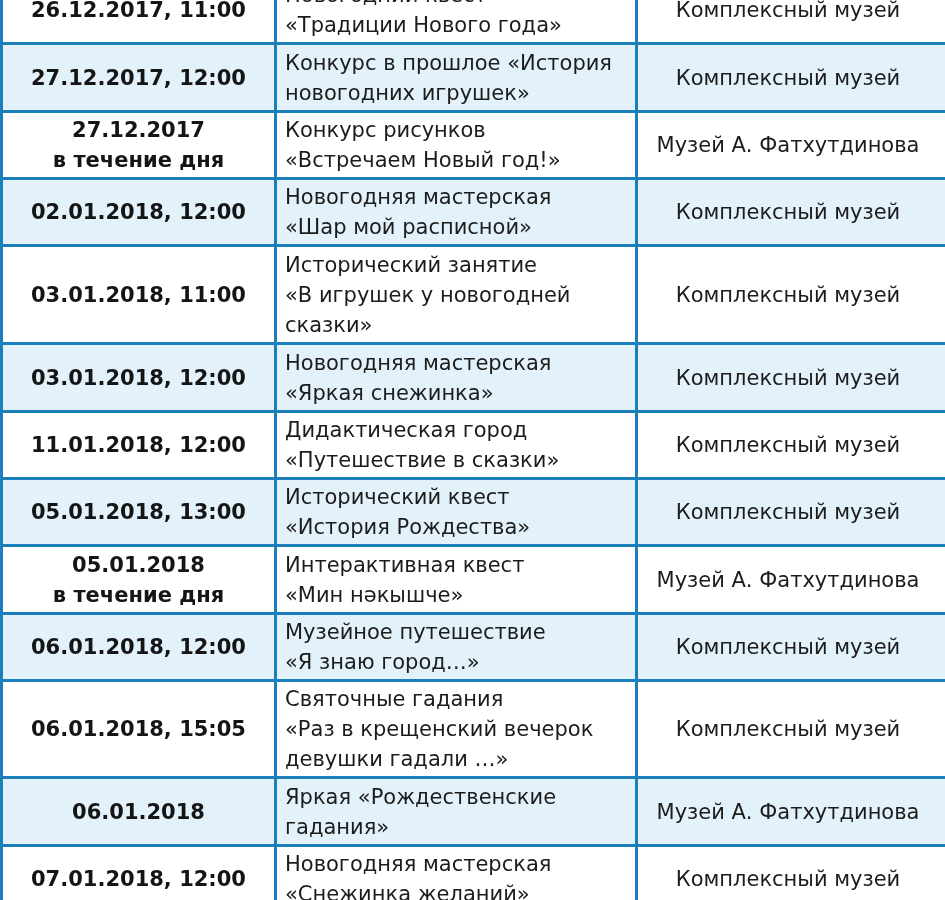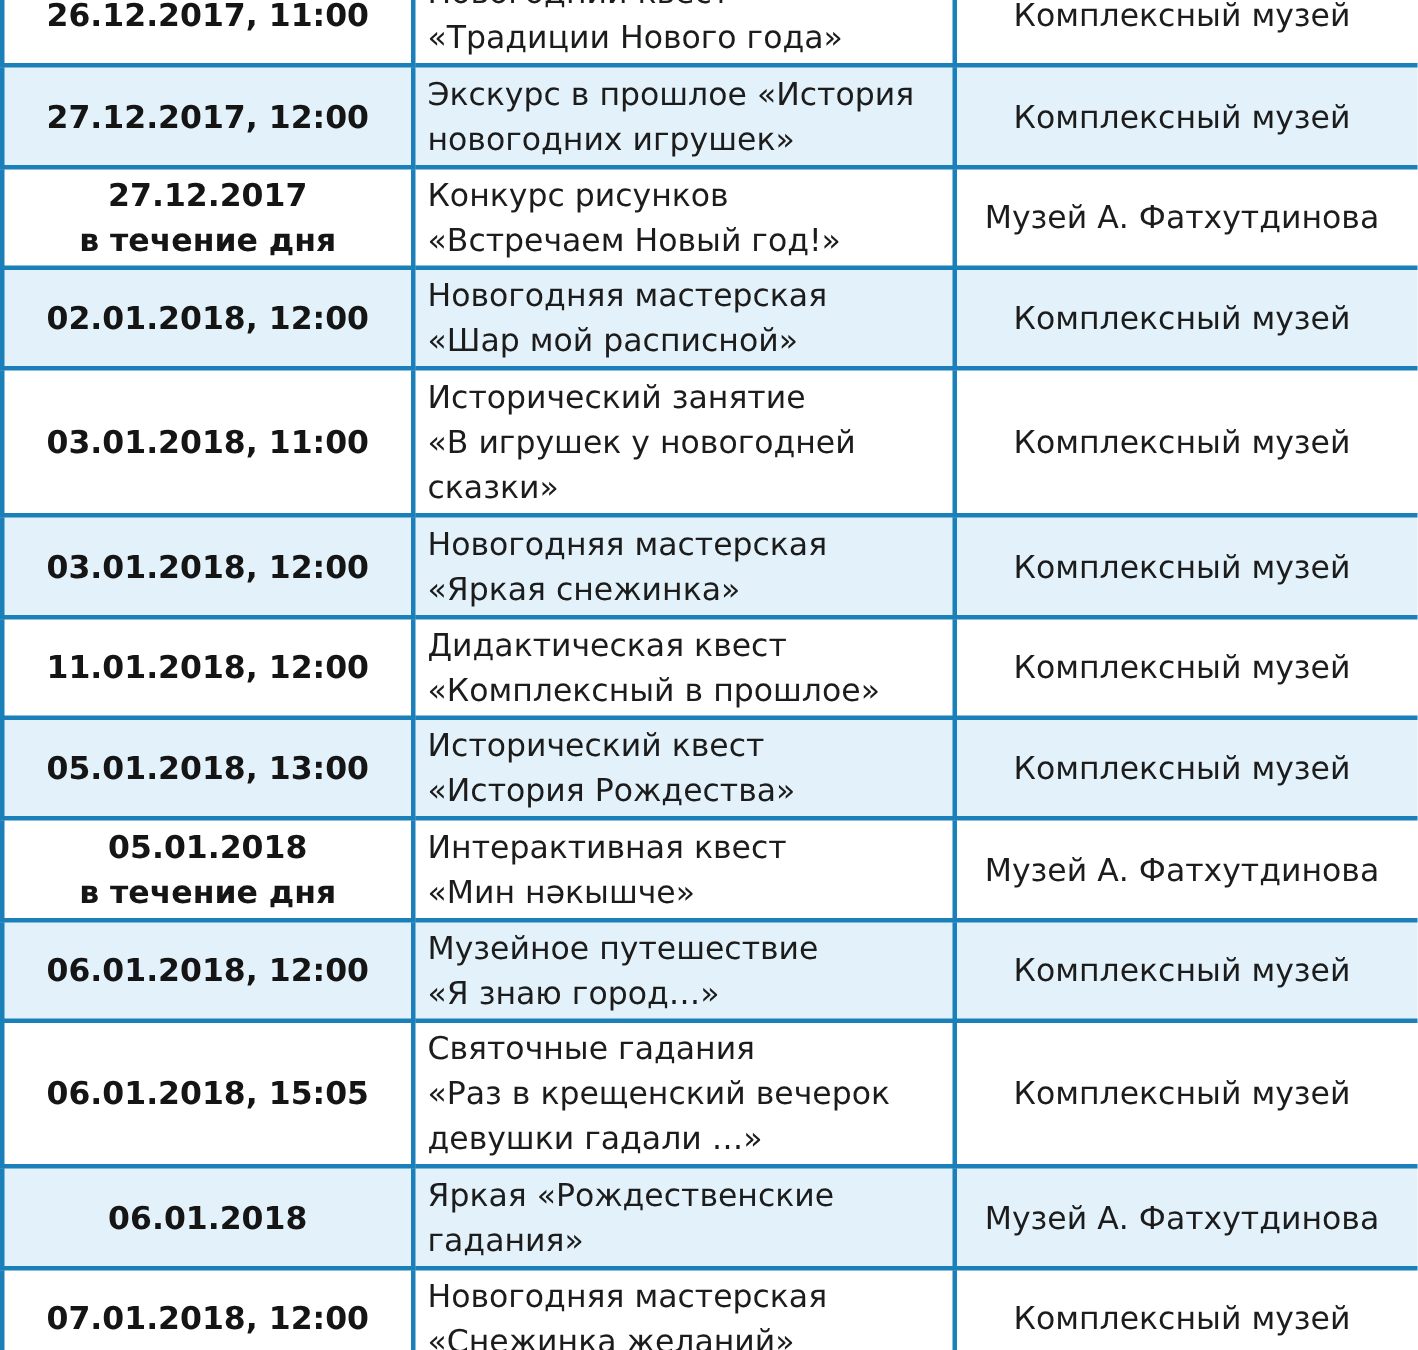"Экскурс в прошлое «История" div { text: Экскурс -> Конкурс }
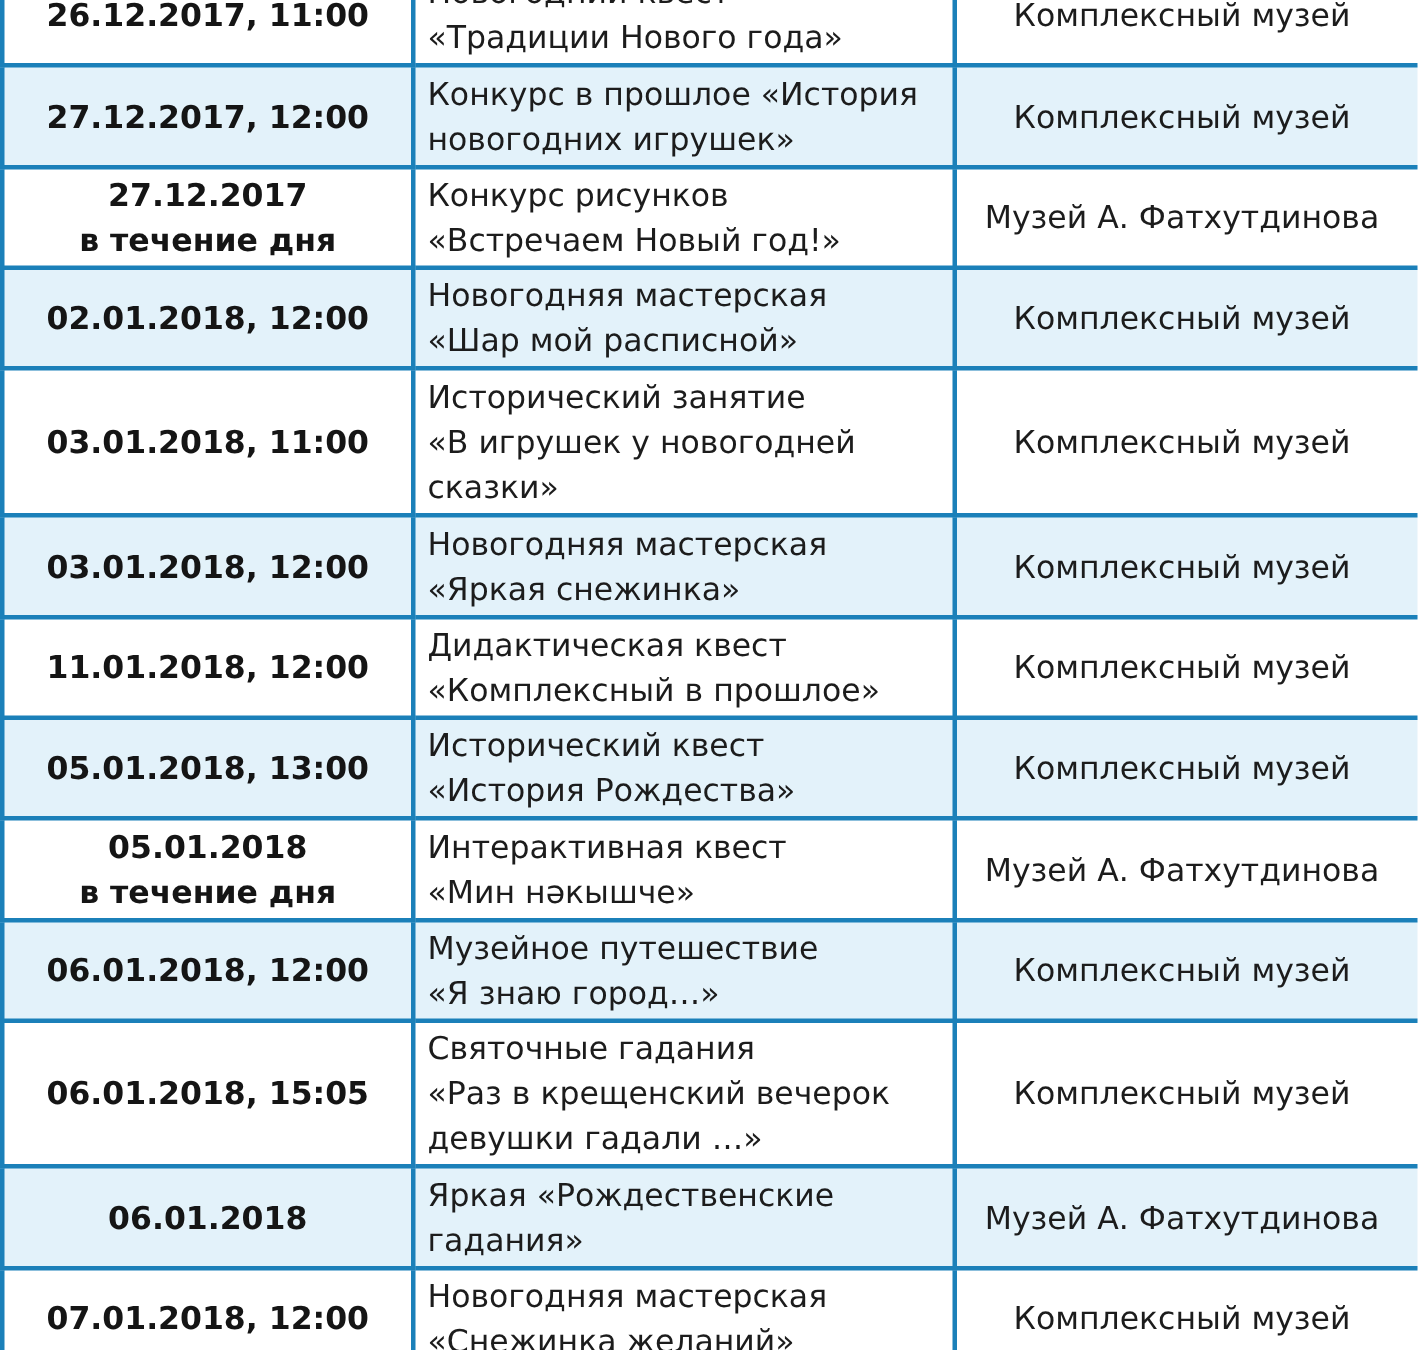"Дидактическая квест" div { text: квест -> город }
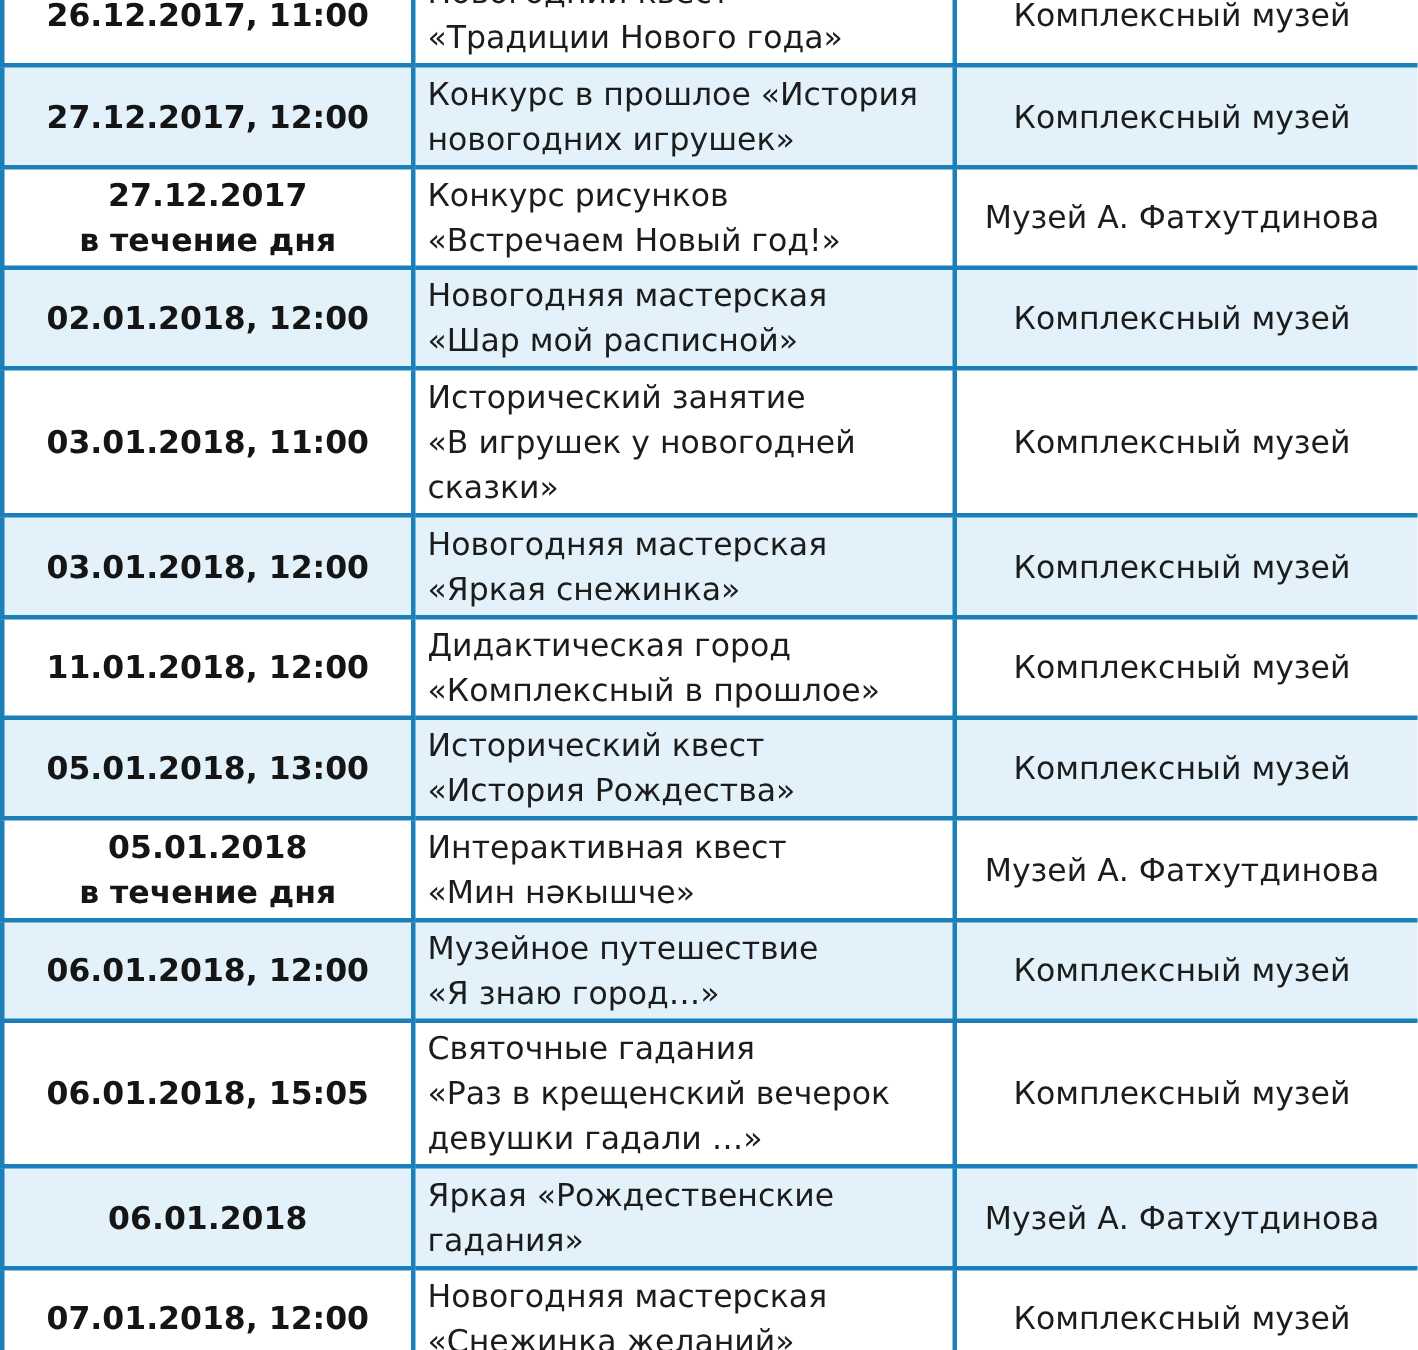"«Комплексный в прошлое»" div { text: Комплексный в прошлое -> Путешествие в сказки }
